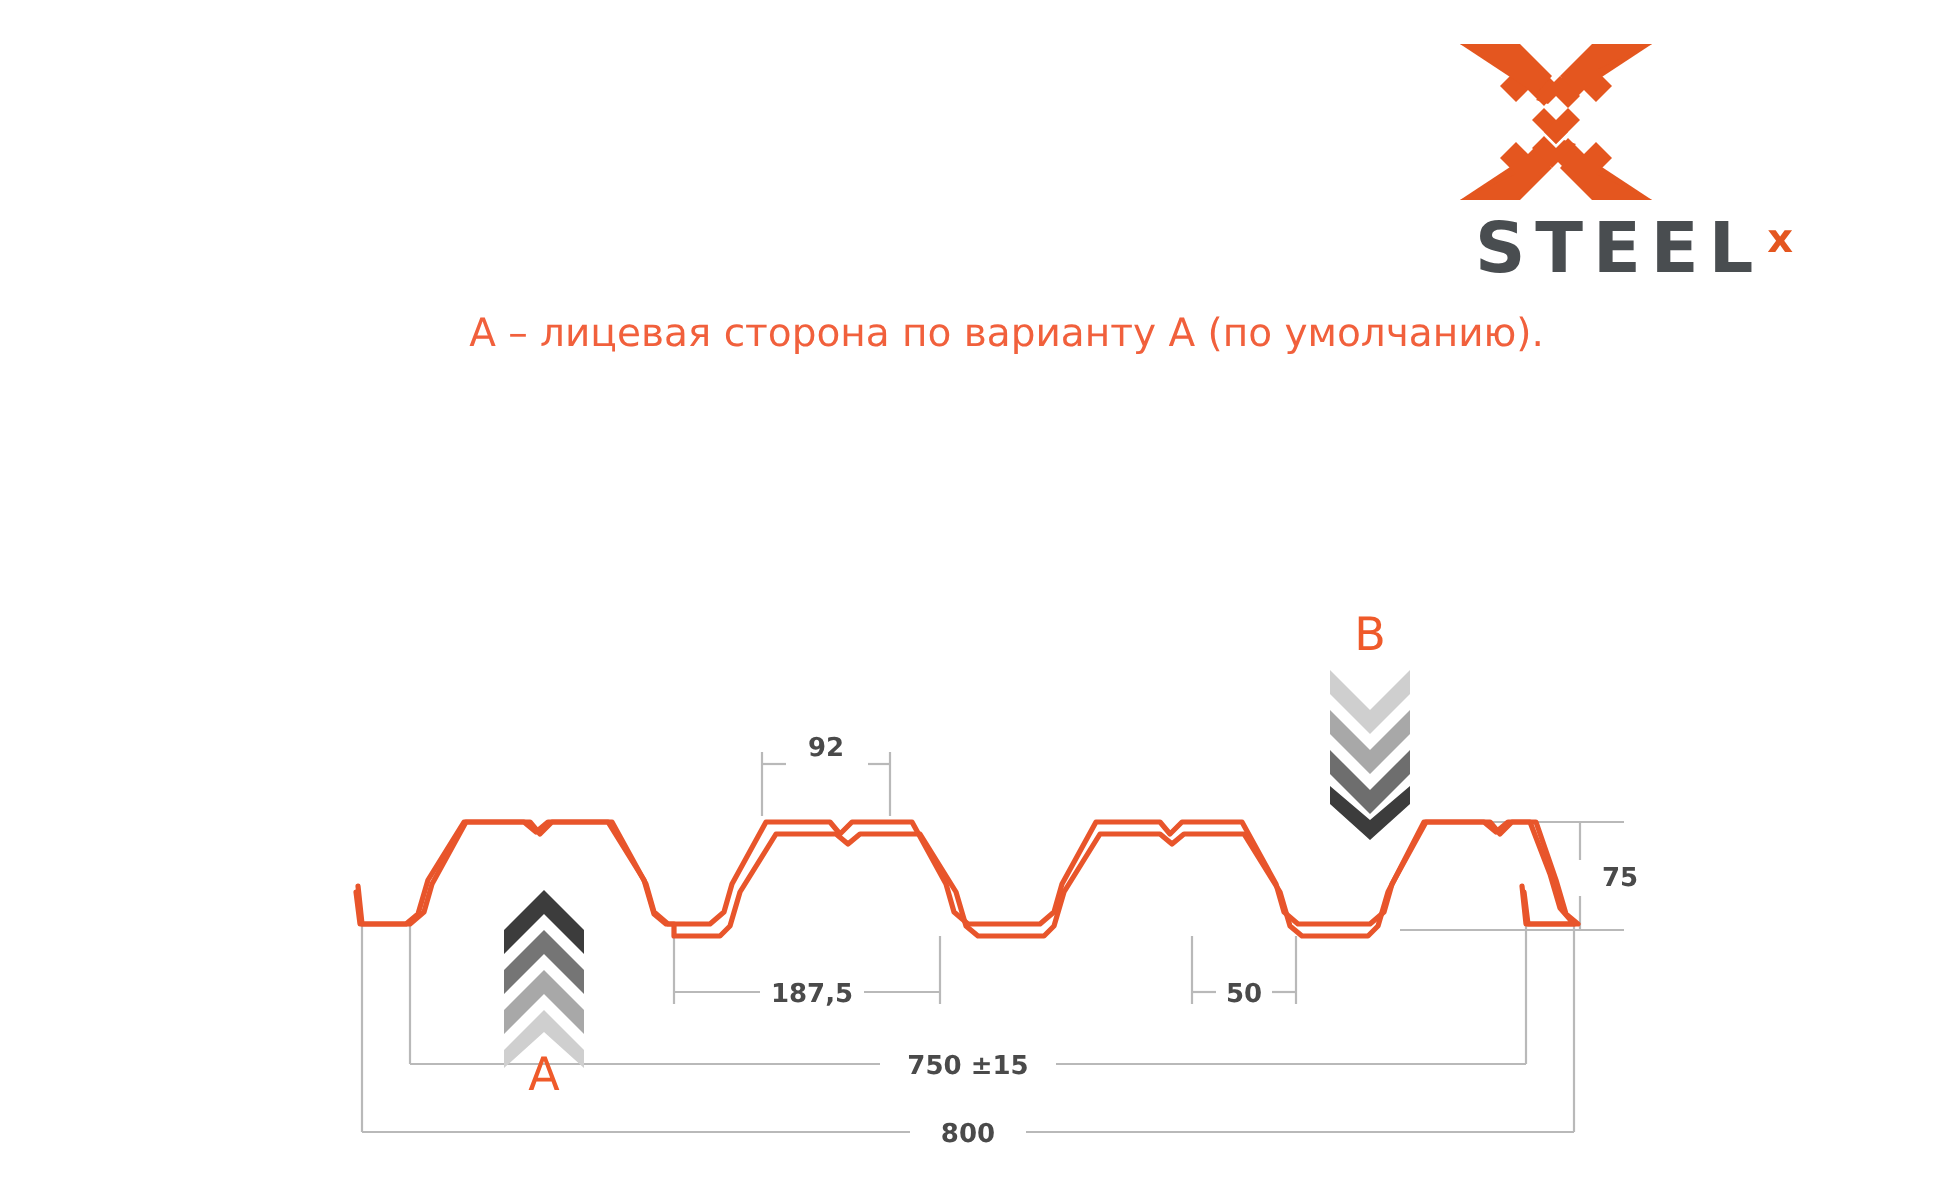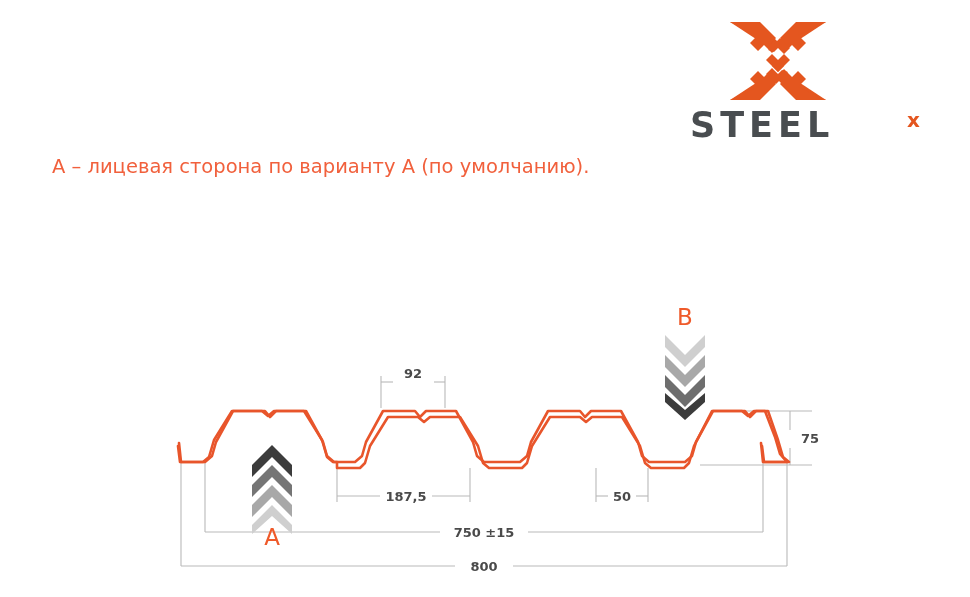"STEEL" #logo-wordmark { justify-content: space-between -> center; left: 0px -> 12px }
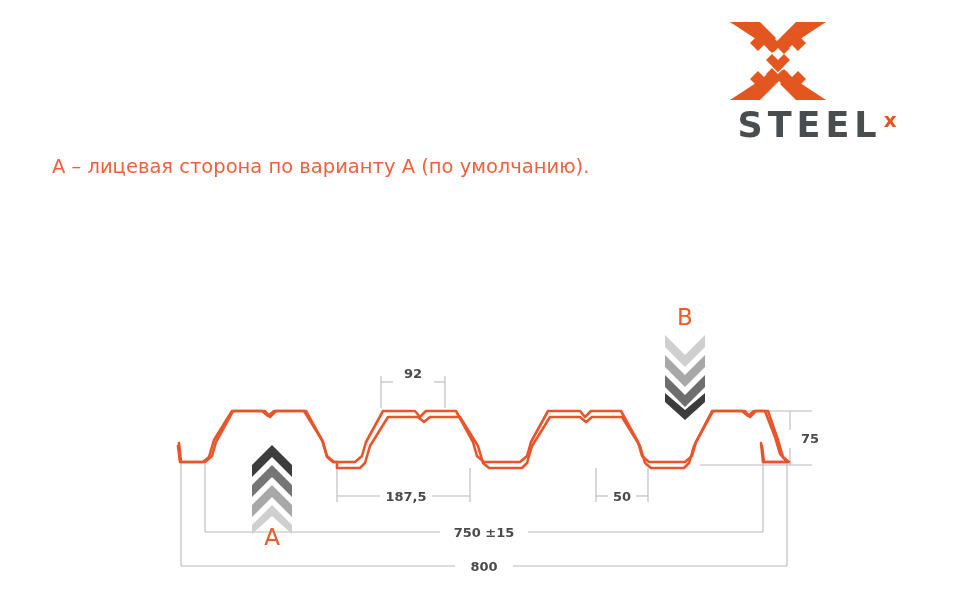"А – лицевая сторона по" #captions { text-align: none -> right }
